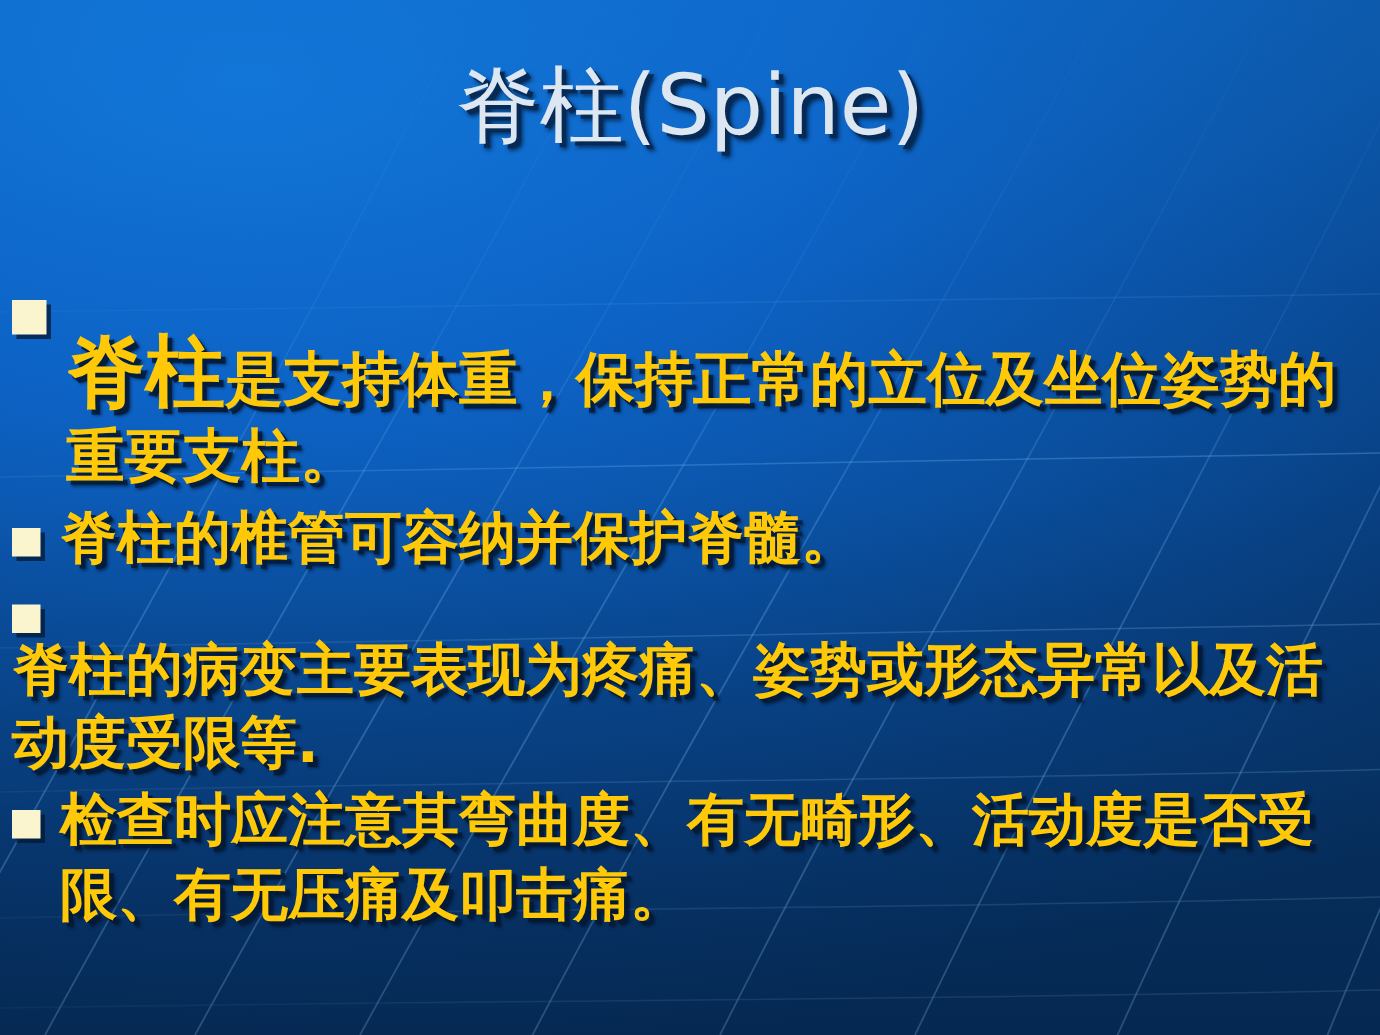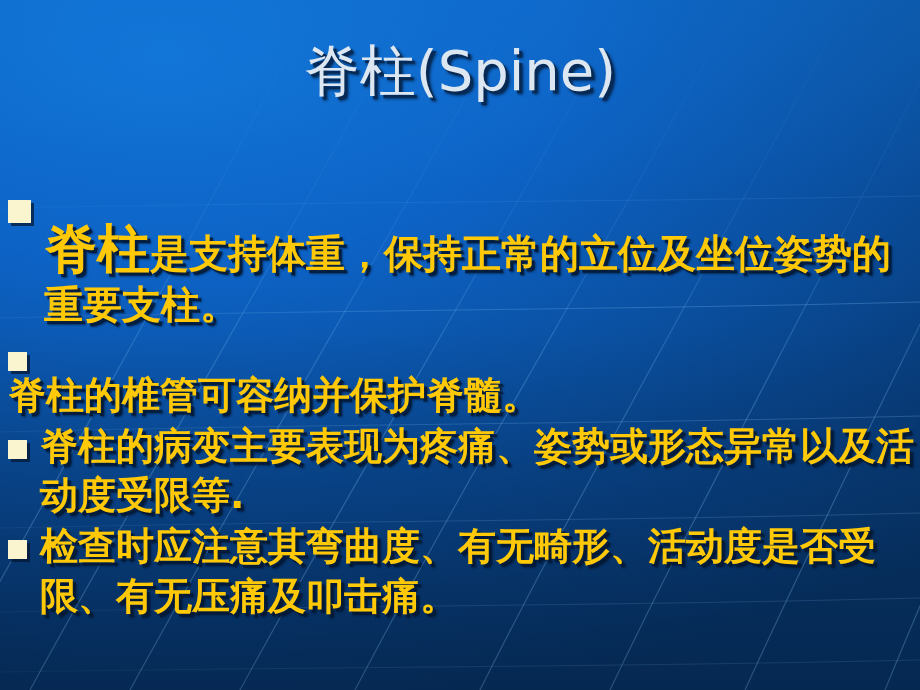"脊柱的椎管可容纳并保护脊髓。" .row-2 { flex-direction: column -> none }
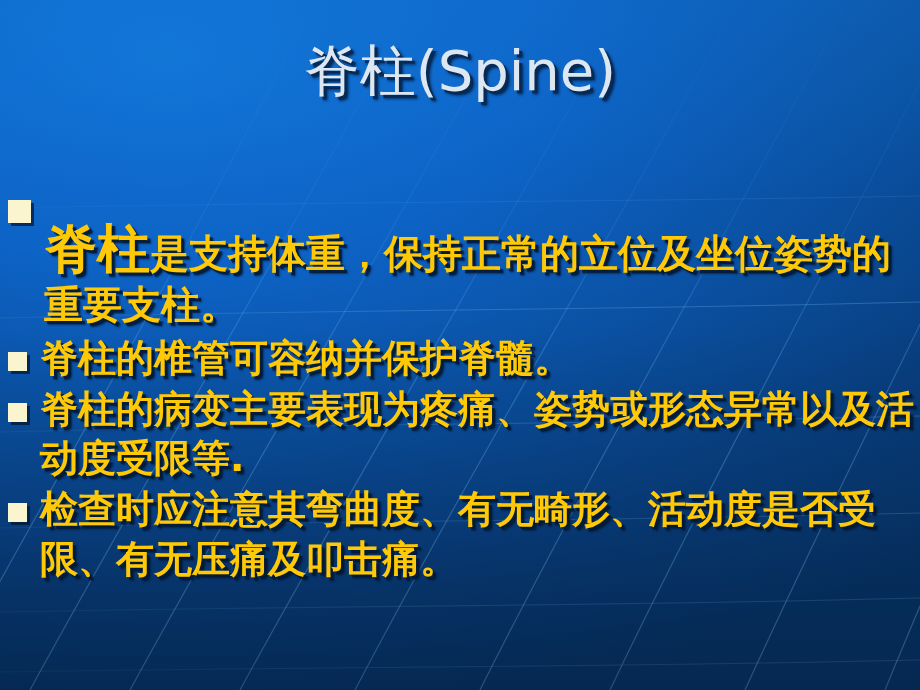"脊柱的病变主要表现为疼痛、姿势或形态异常以及活动度受限等." .row-3 { flex-direction: none -> column }
